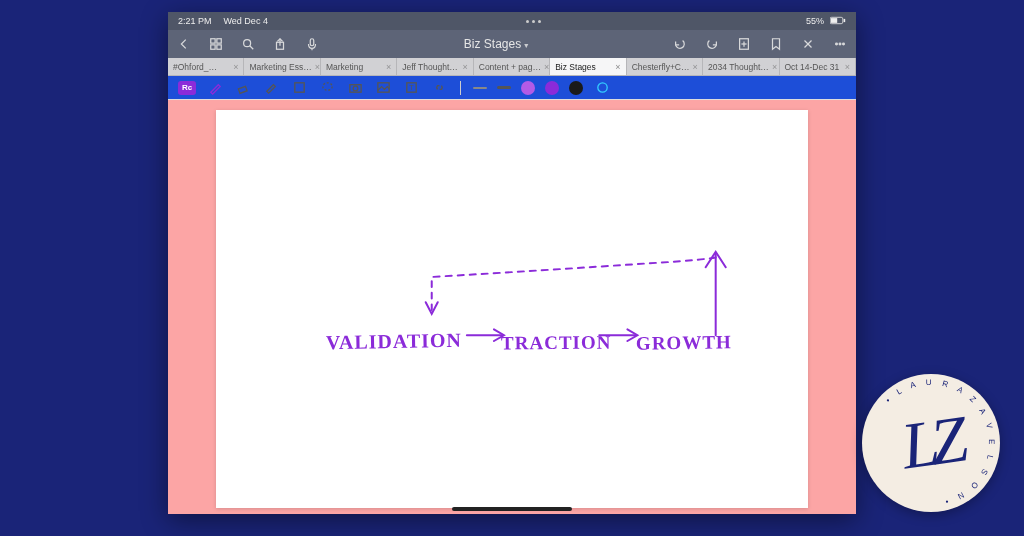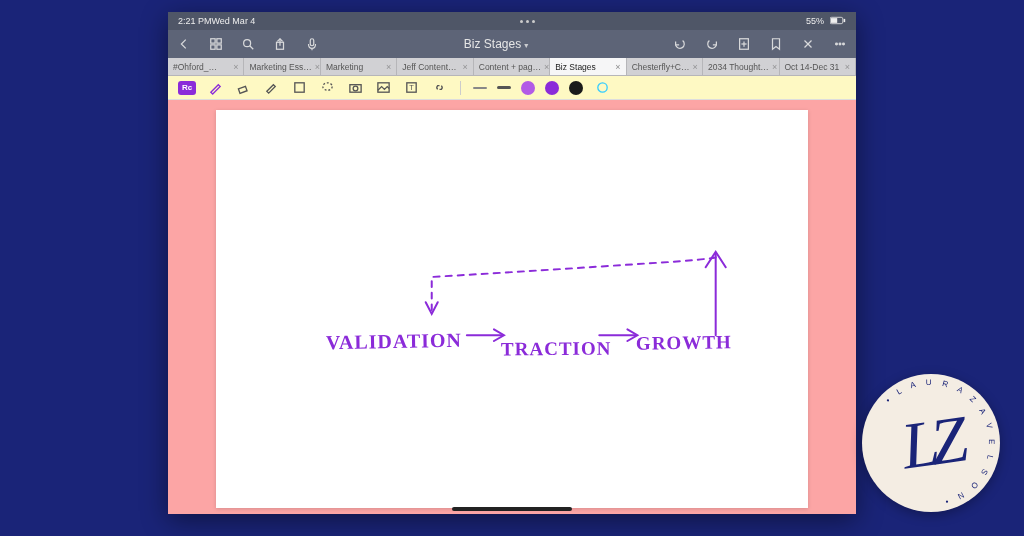"2:21 PM" .status-left { gap: 0 -> 12px }
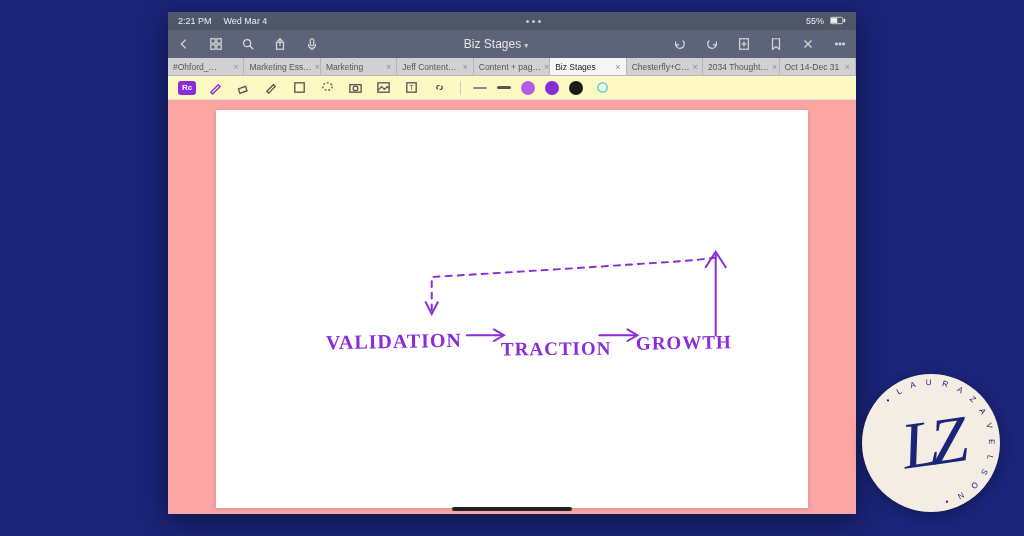"Wed Mar 4" span { text: Mar -> Dec }
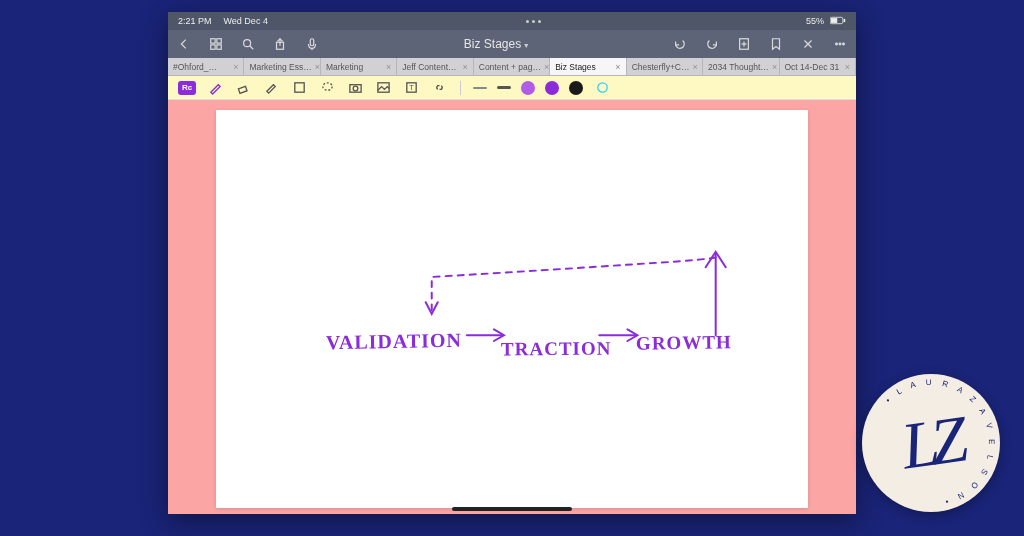"Jeff Content…" span { text: Content -> Thought }
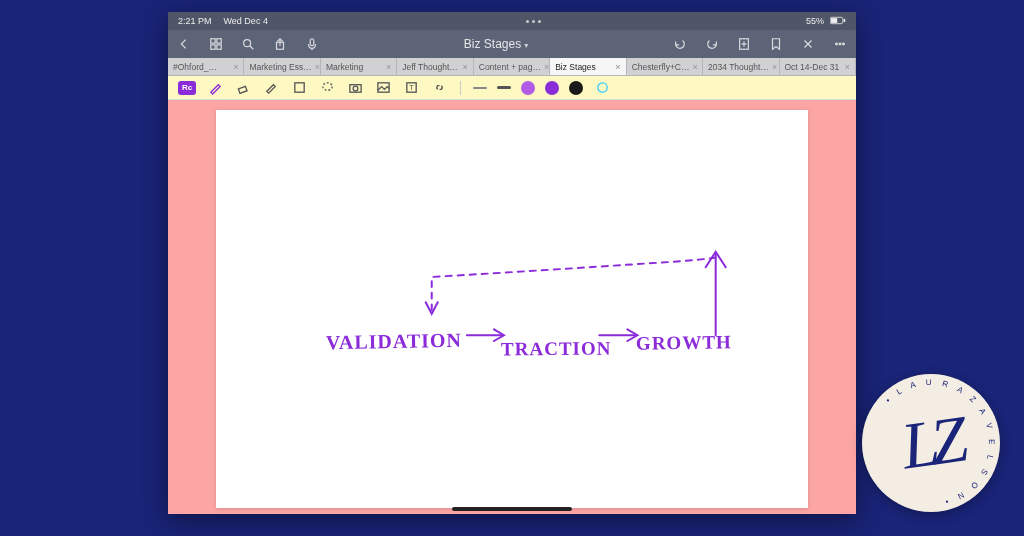"Rc" .tool-strip { background: #fef9c3 -> #1d4ed8 }
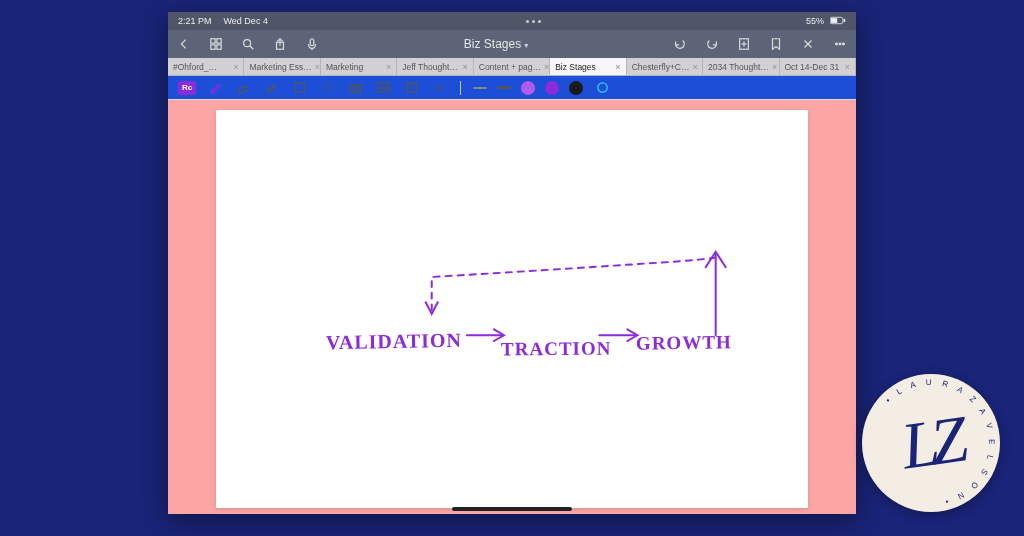"TRACTION" .hw2 { top: 228px -> 222px }
